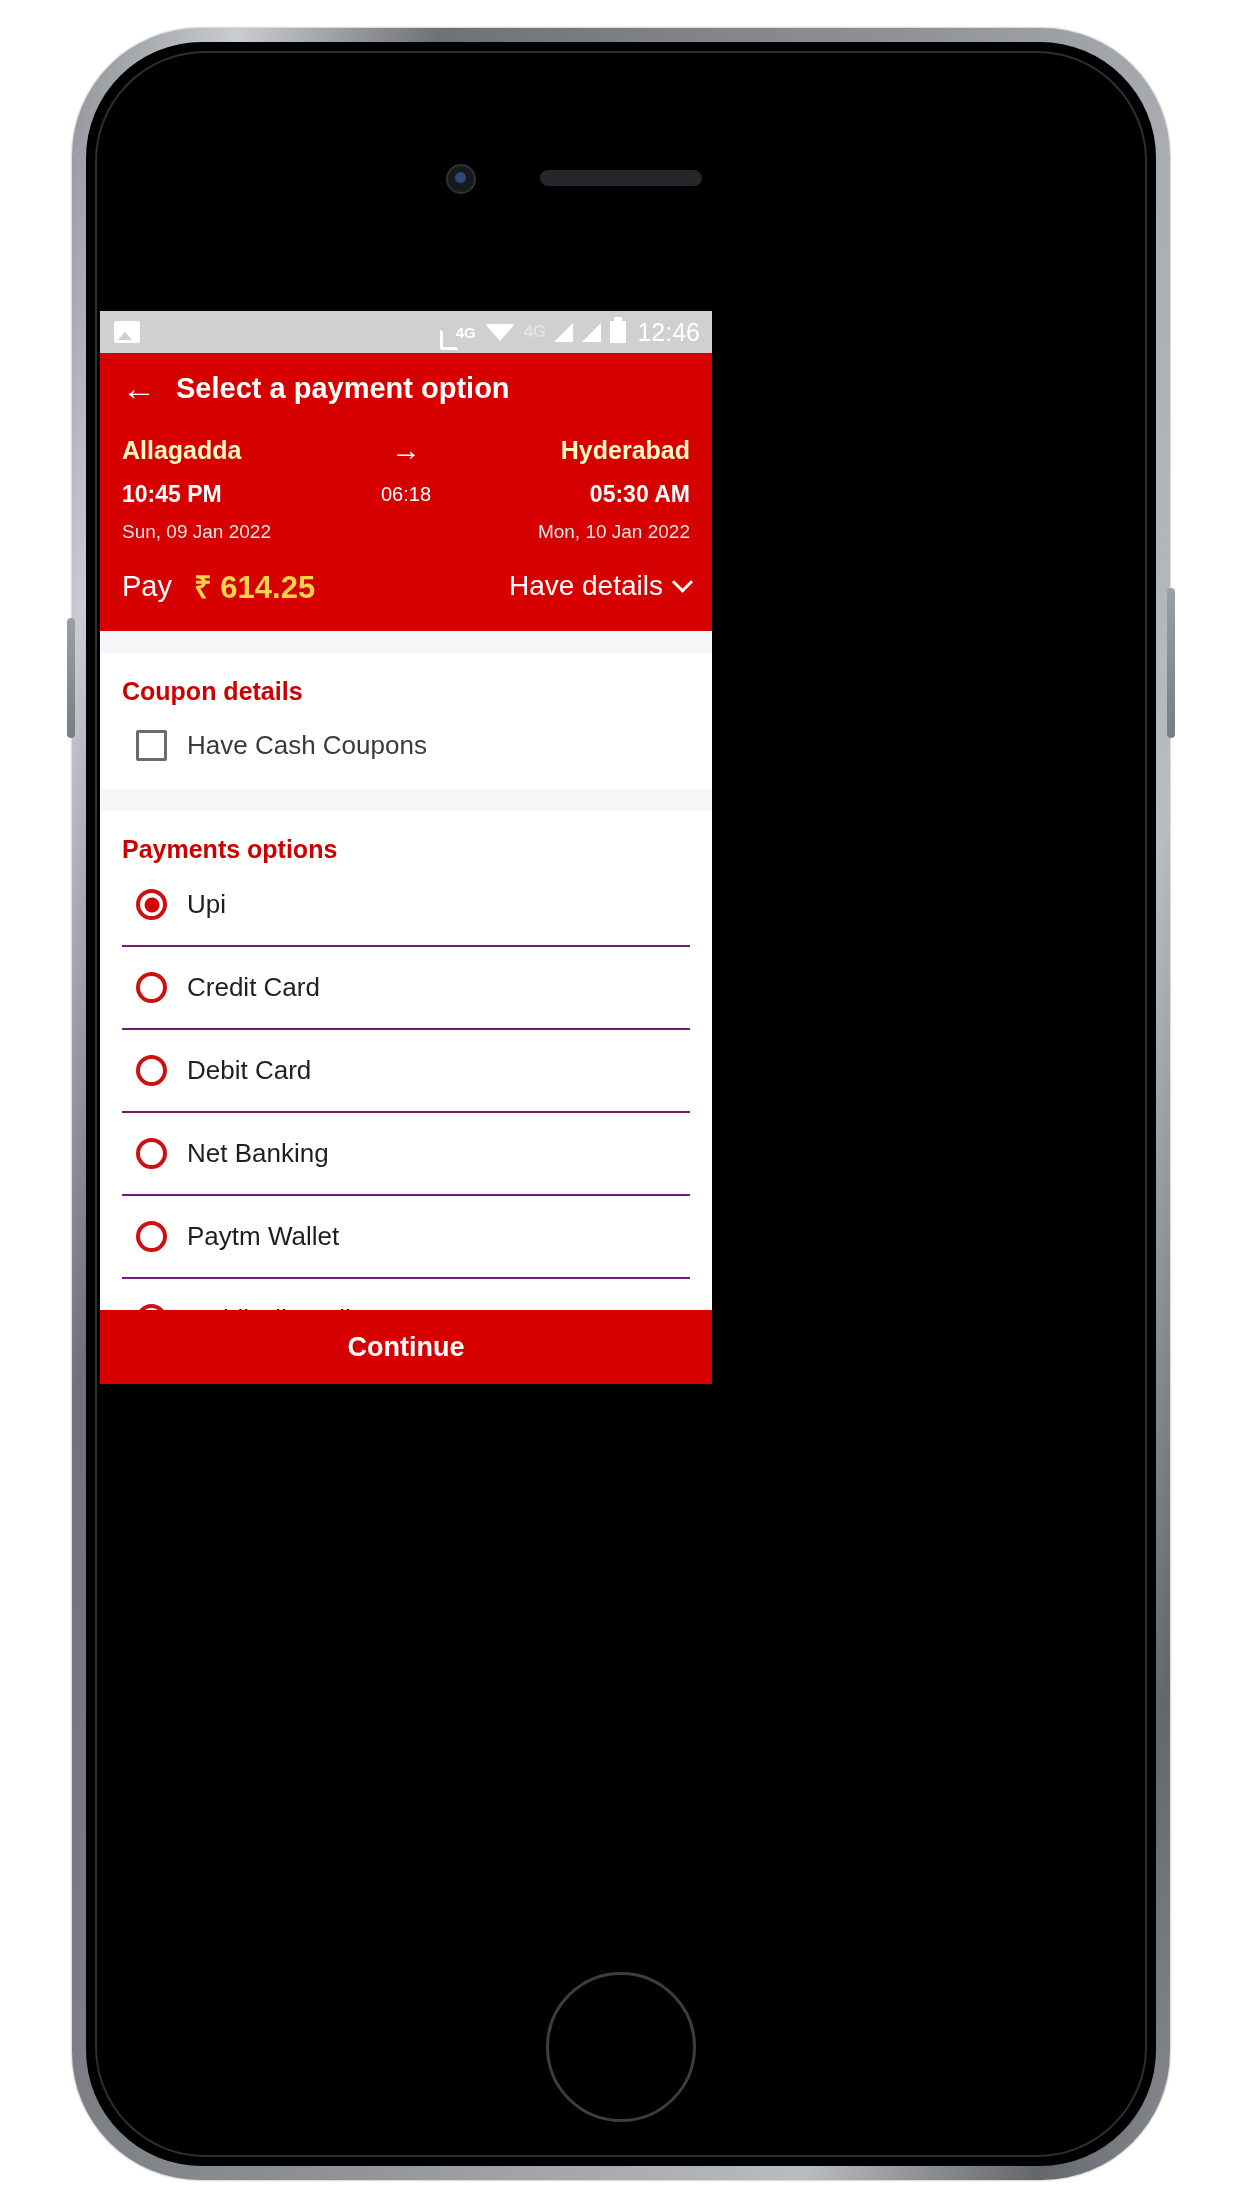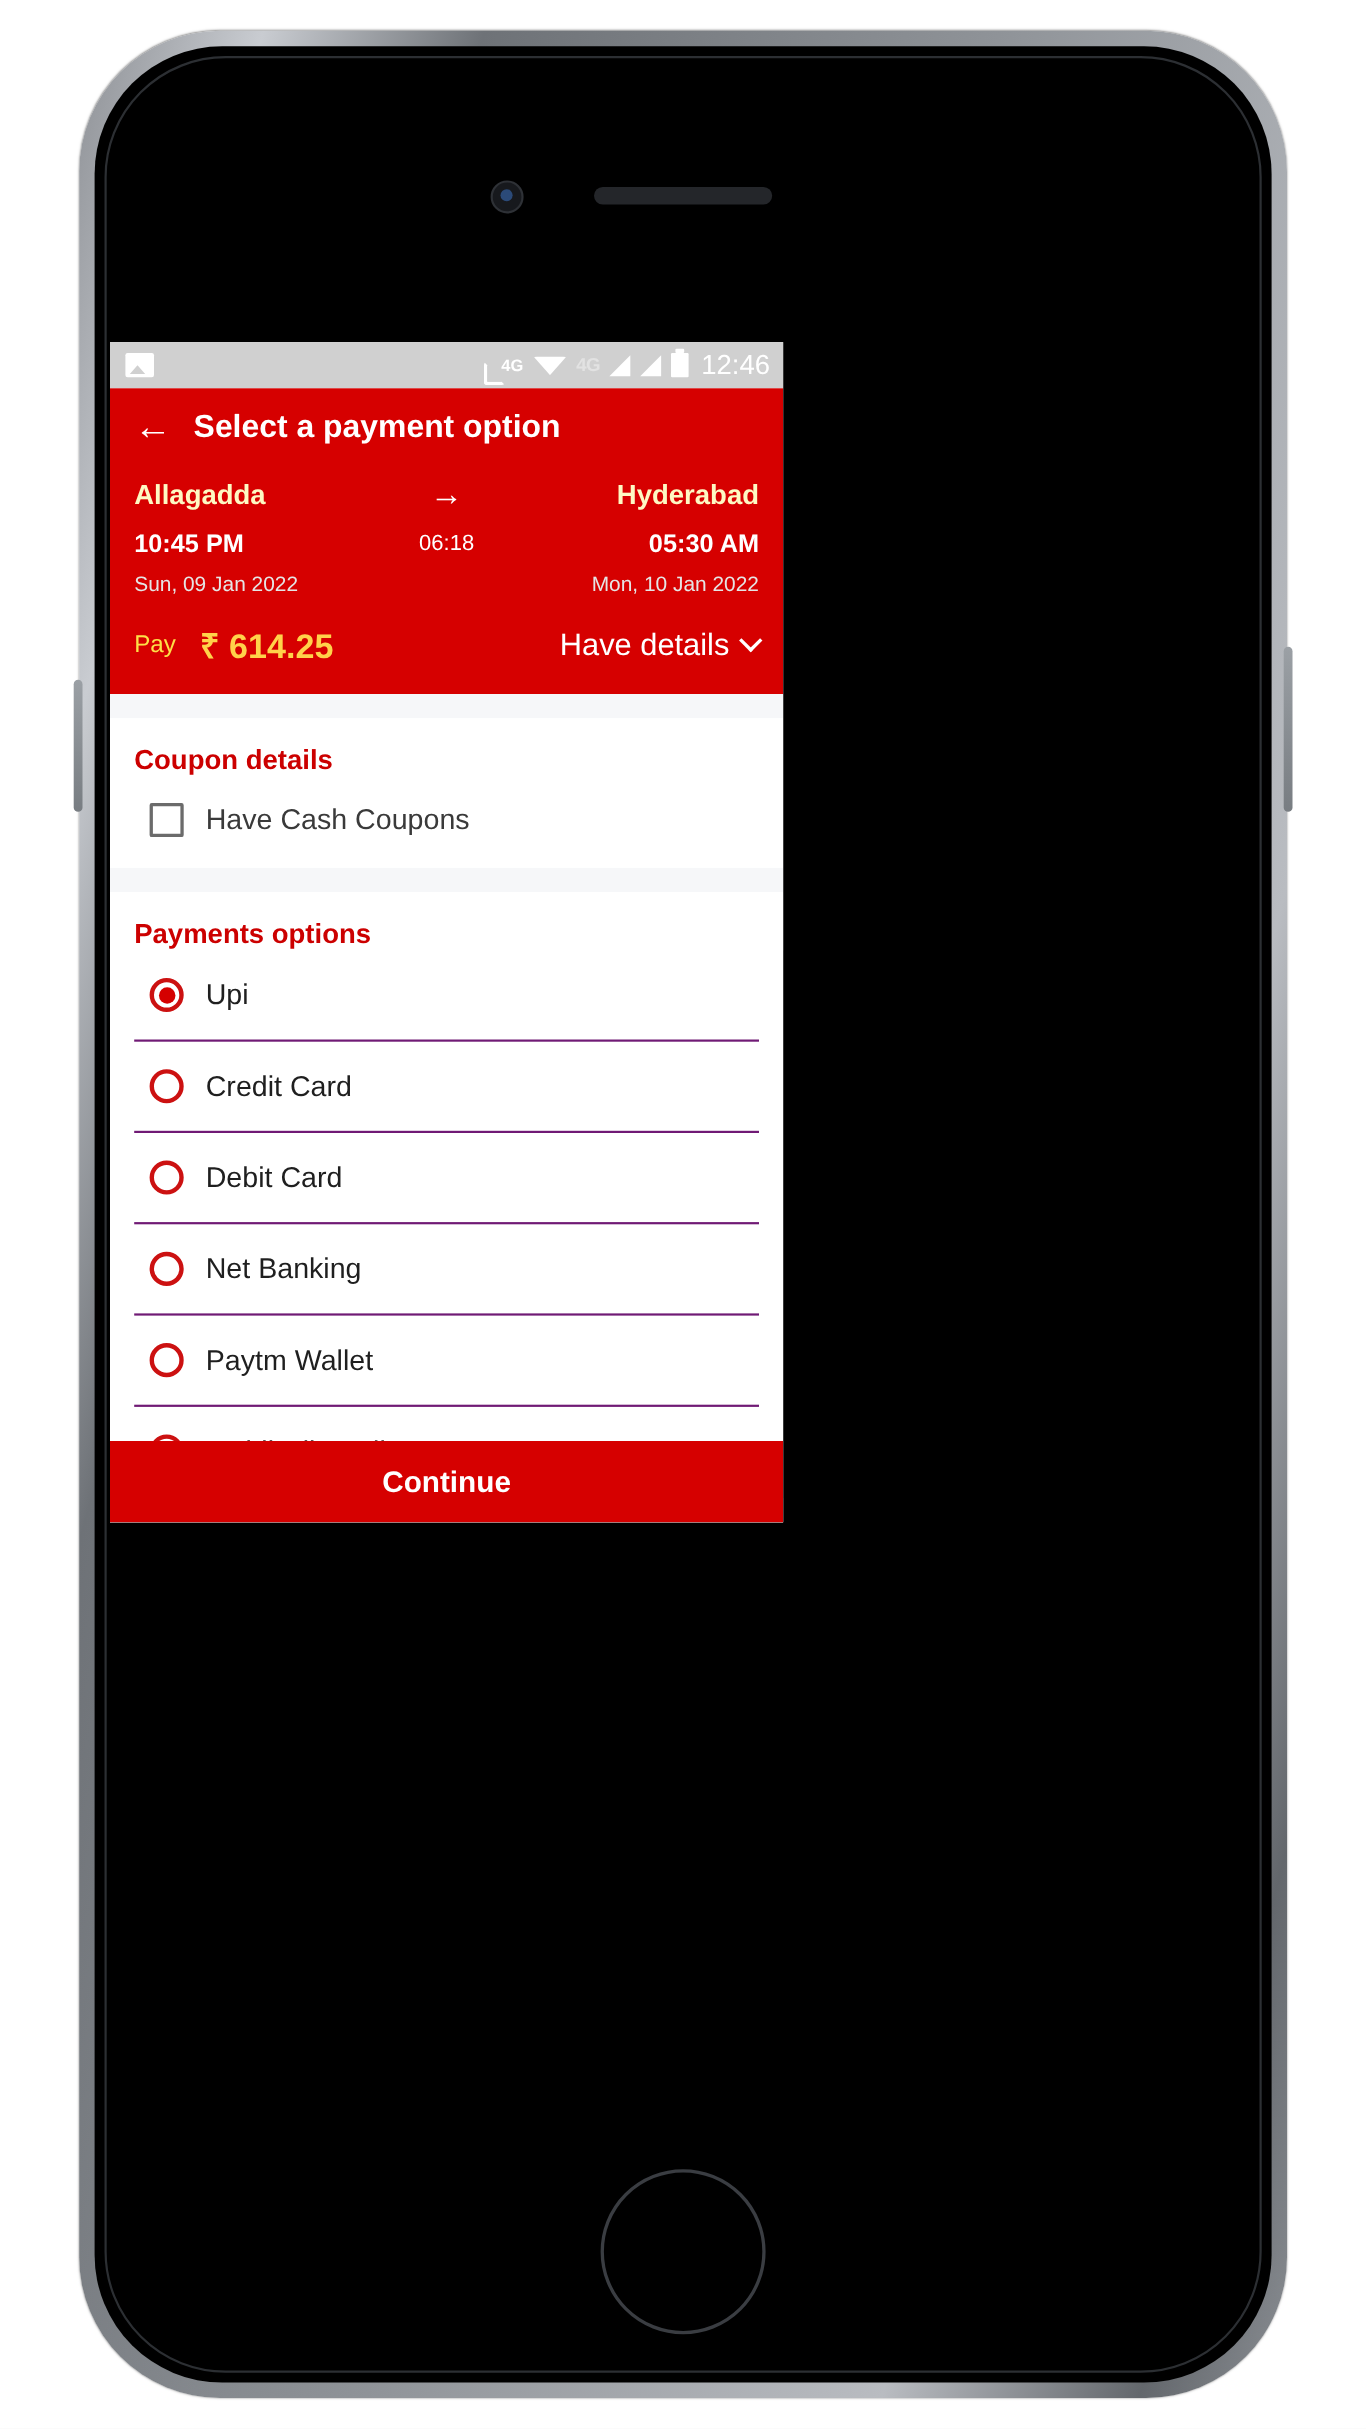"Pay" .pay-label { color: #fde047 -> #ffffff; font-size: 22px -> 29px }
